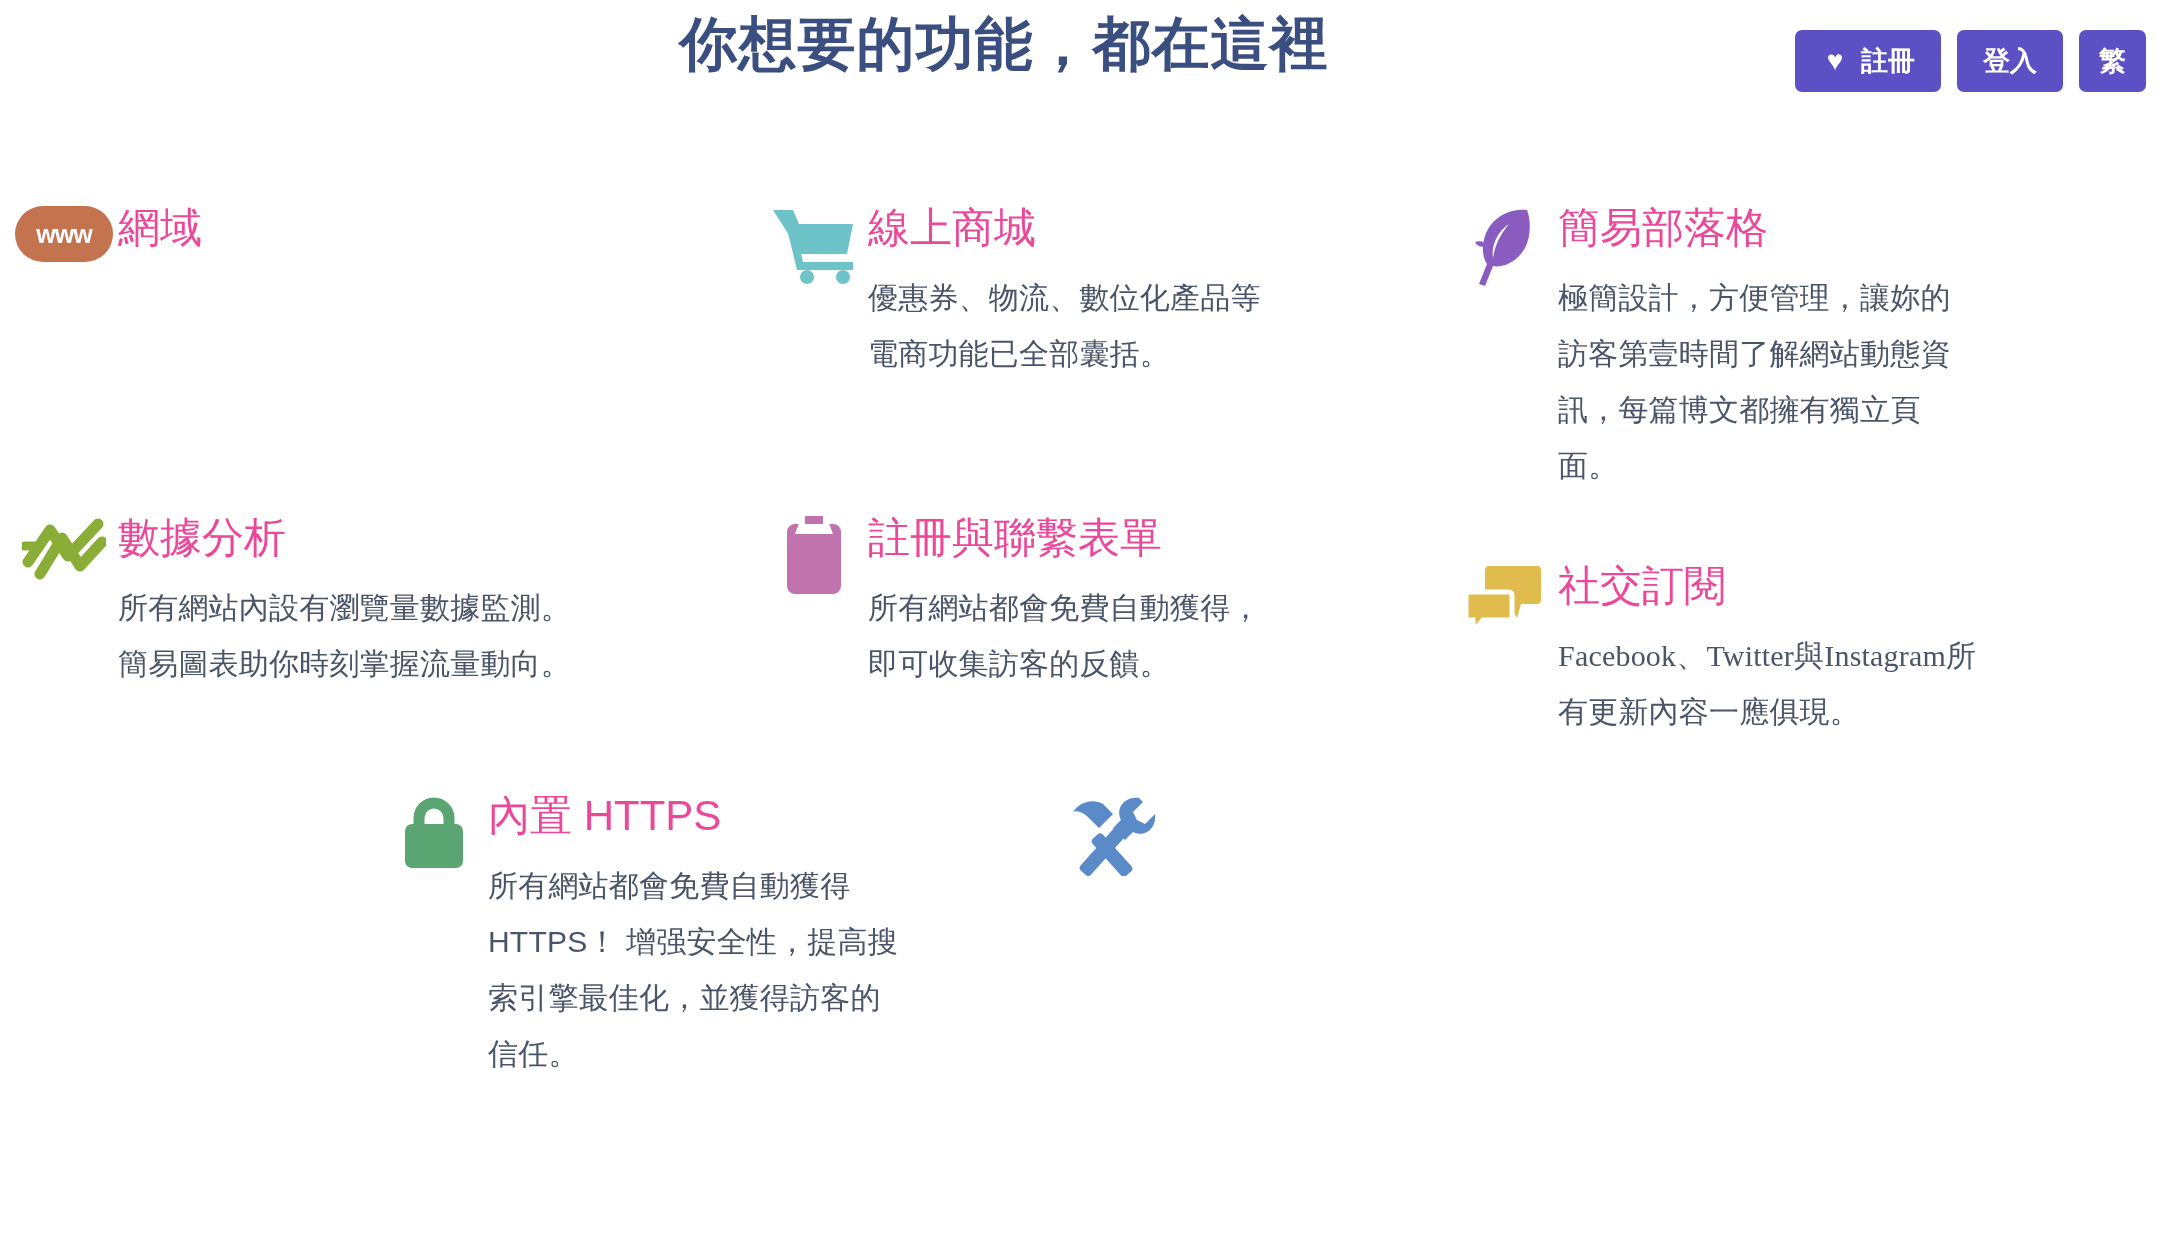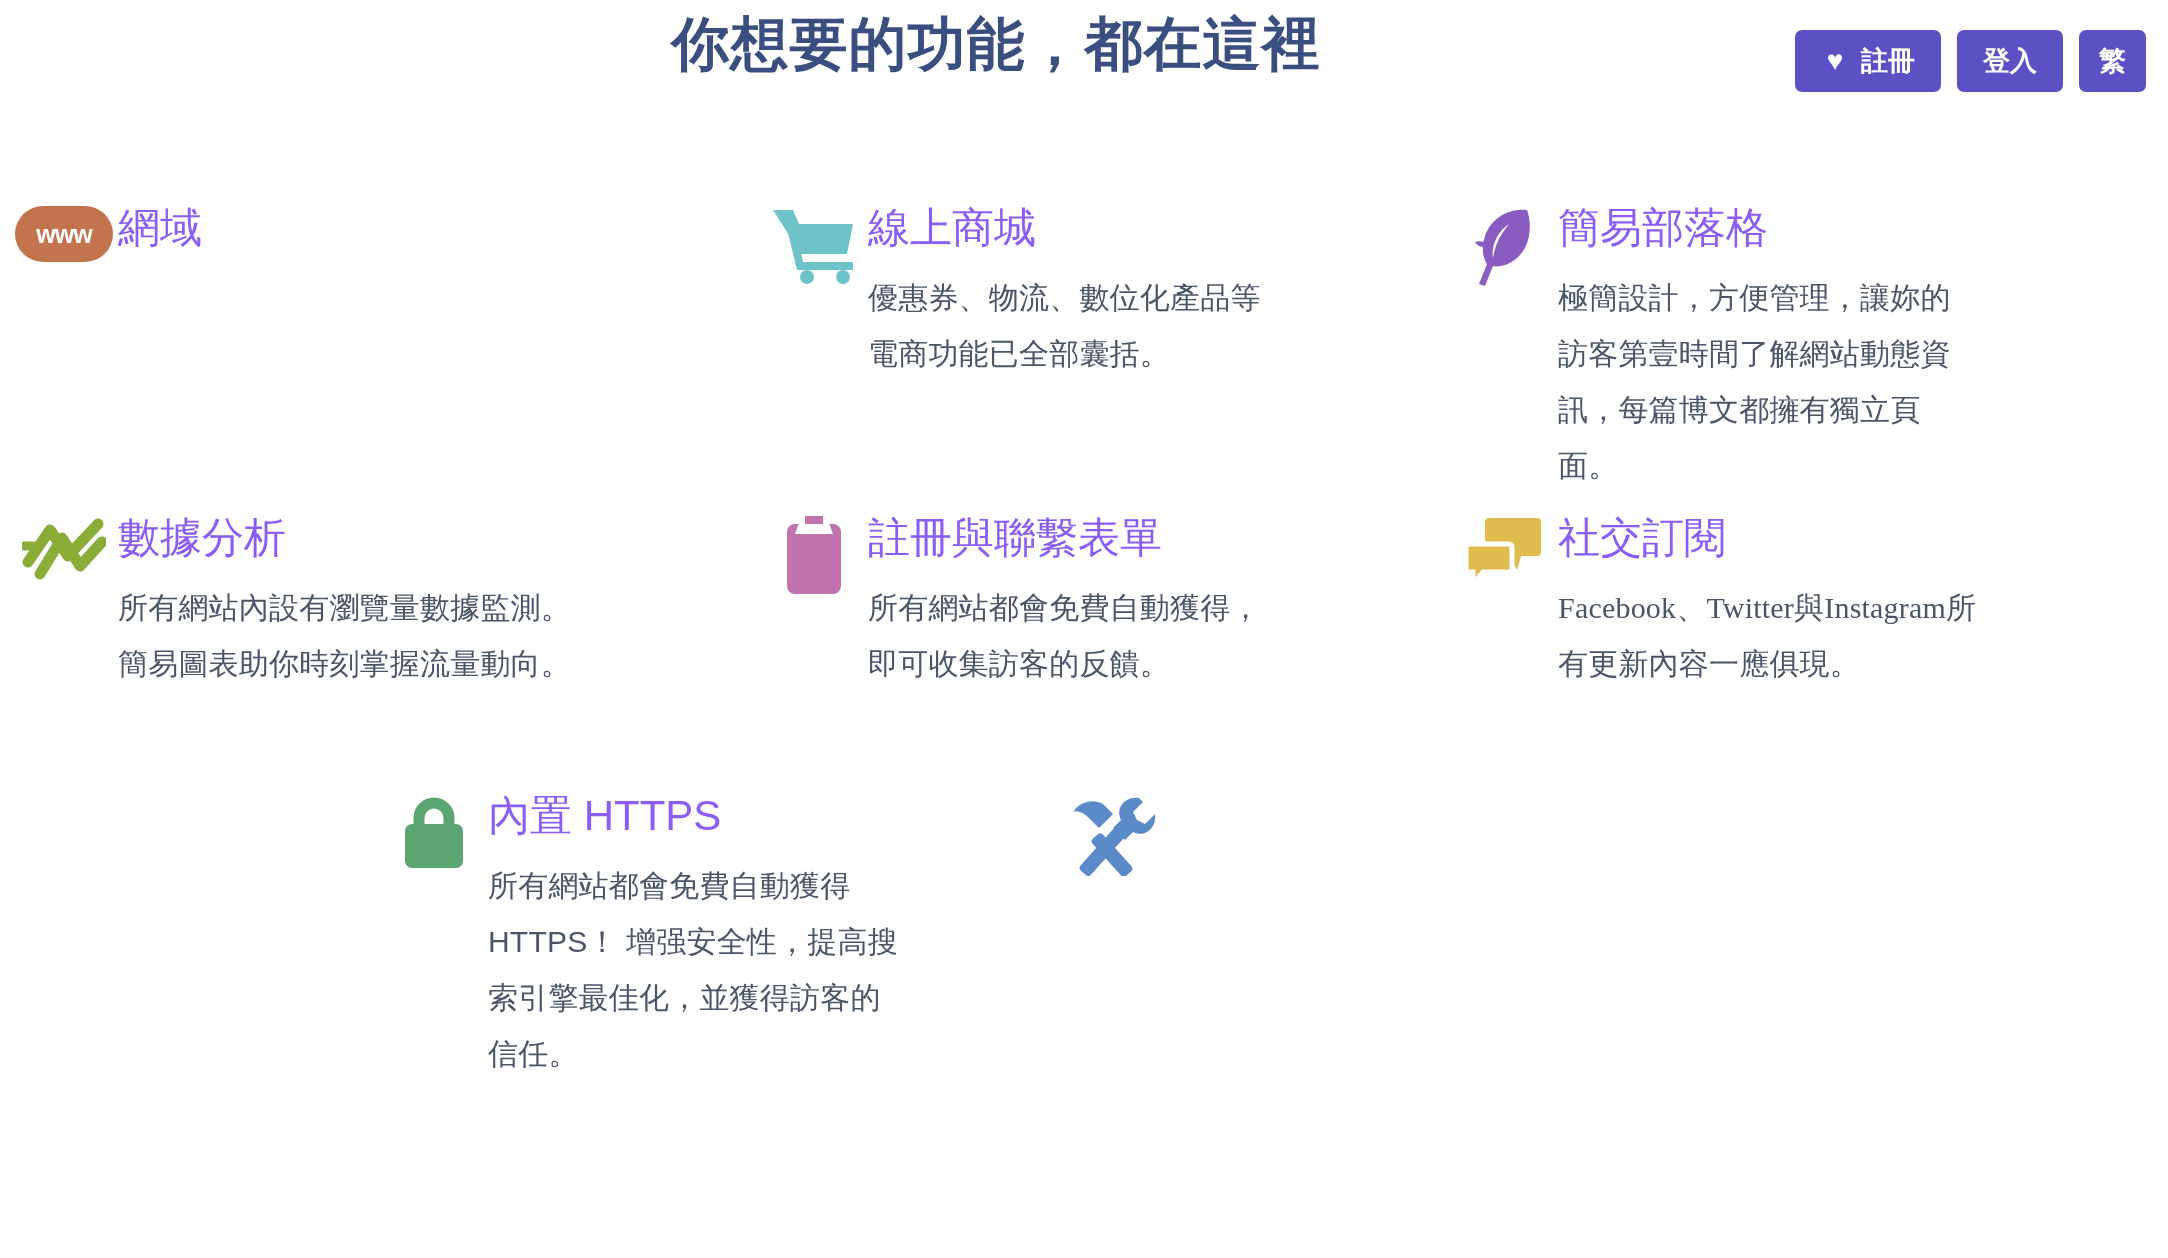"你想要的功能，都在這裡" .page-title { left: 4px -> 12px }
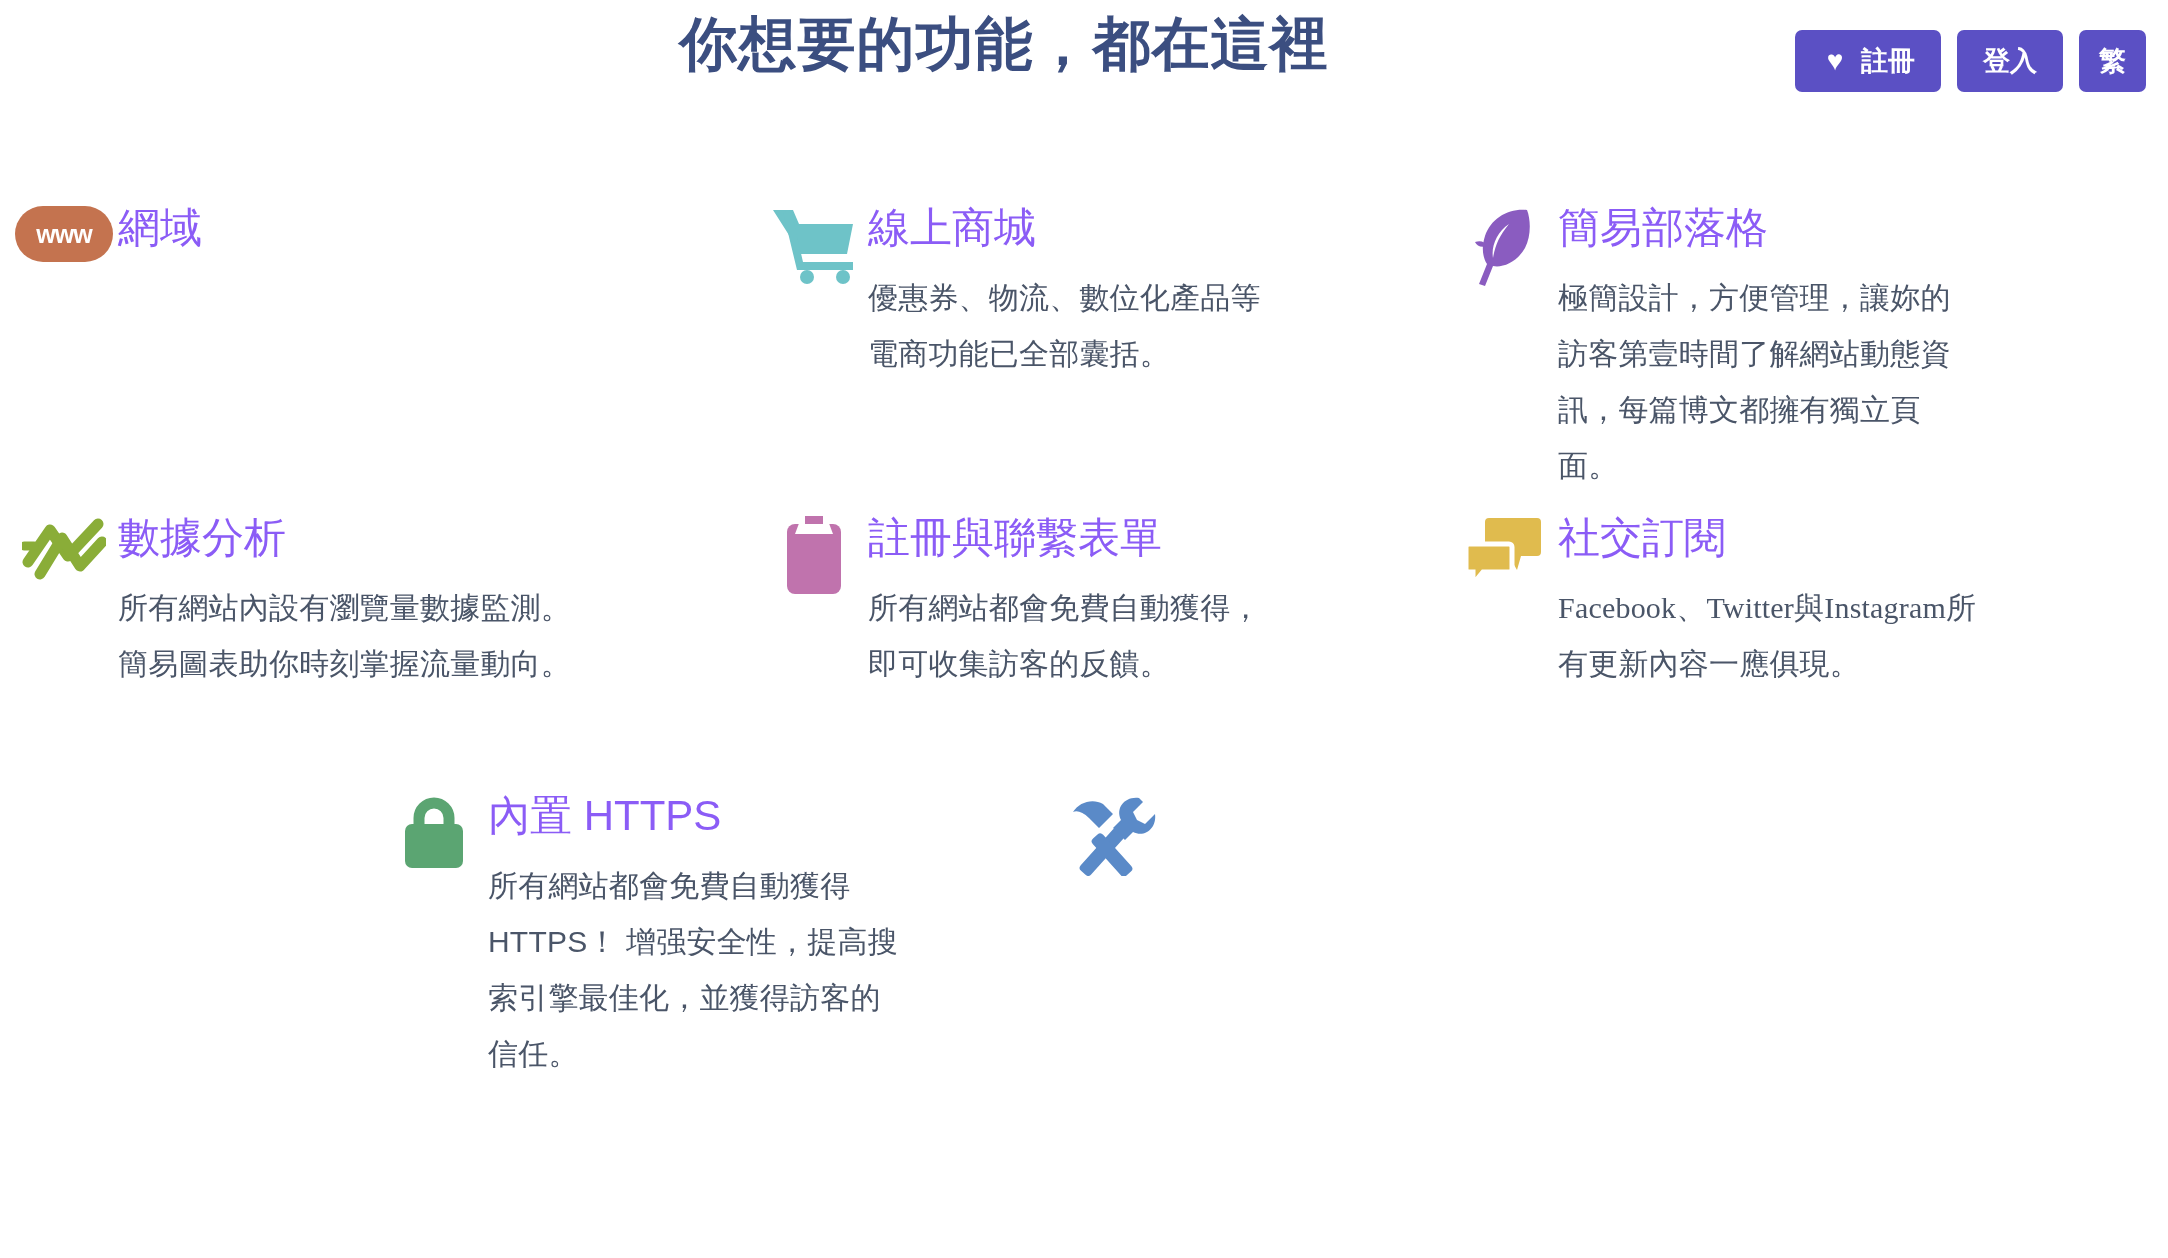"網域" .f-title { color: #8b5cf6 -> #ec4899 }
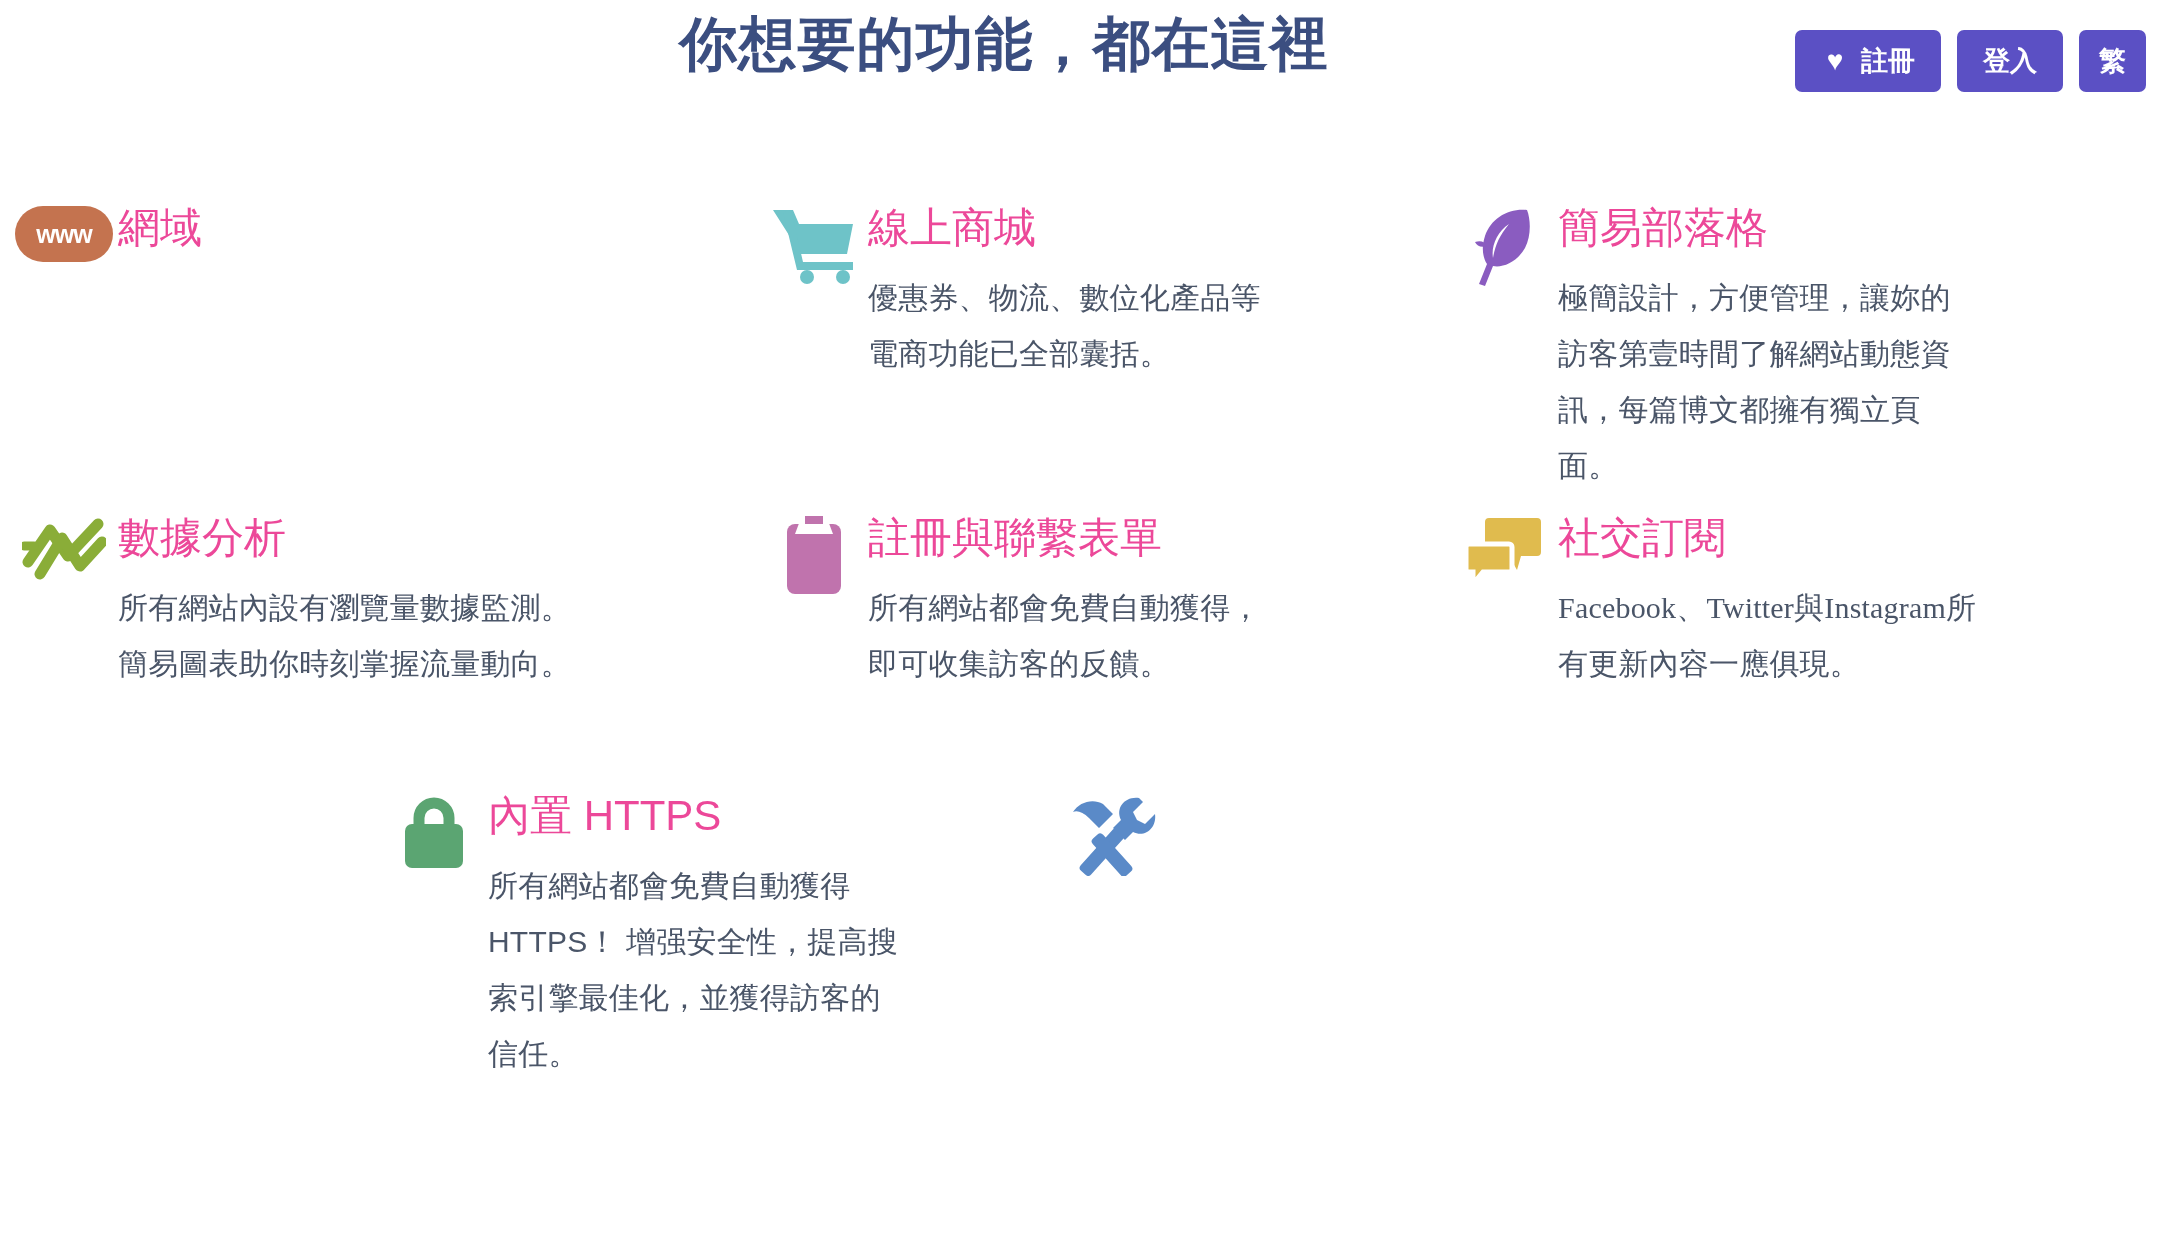"社交訂閱" .row2 .col3 { margin-top: none -> 48px }
